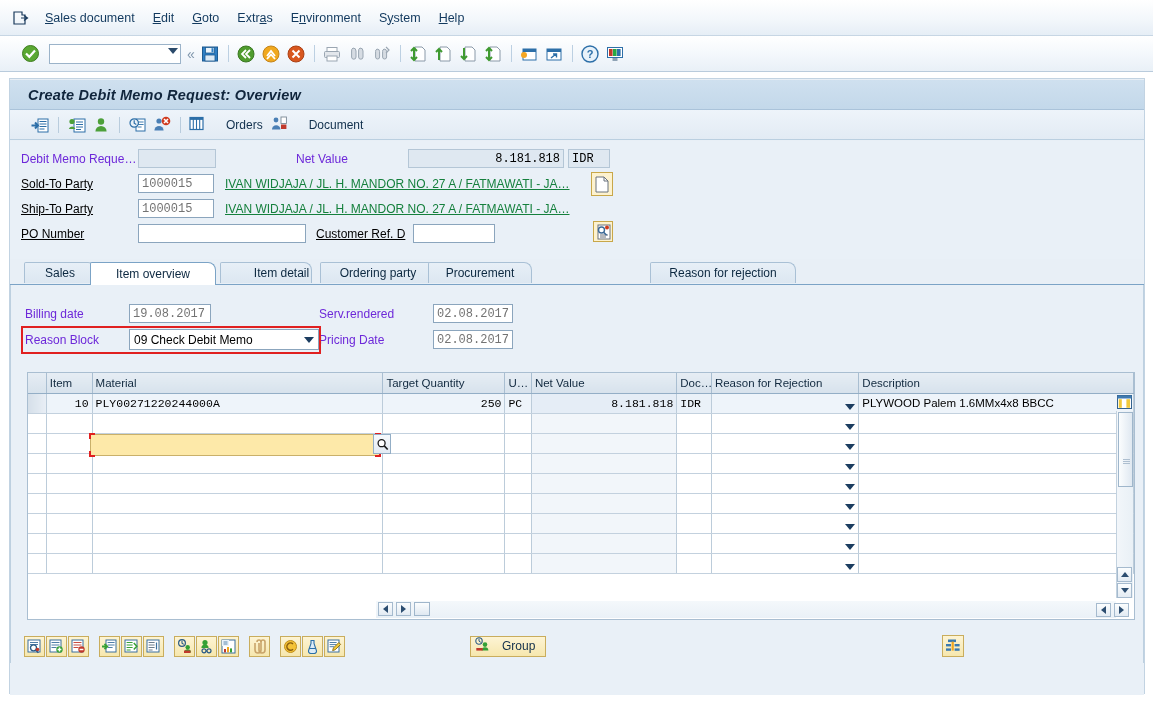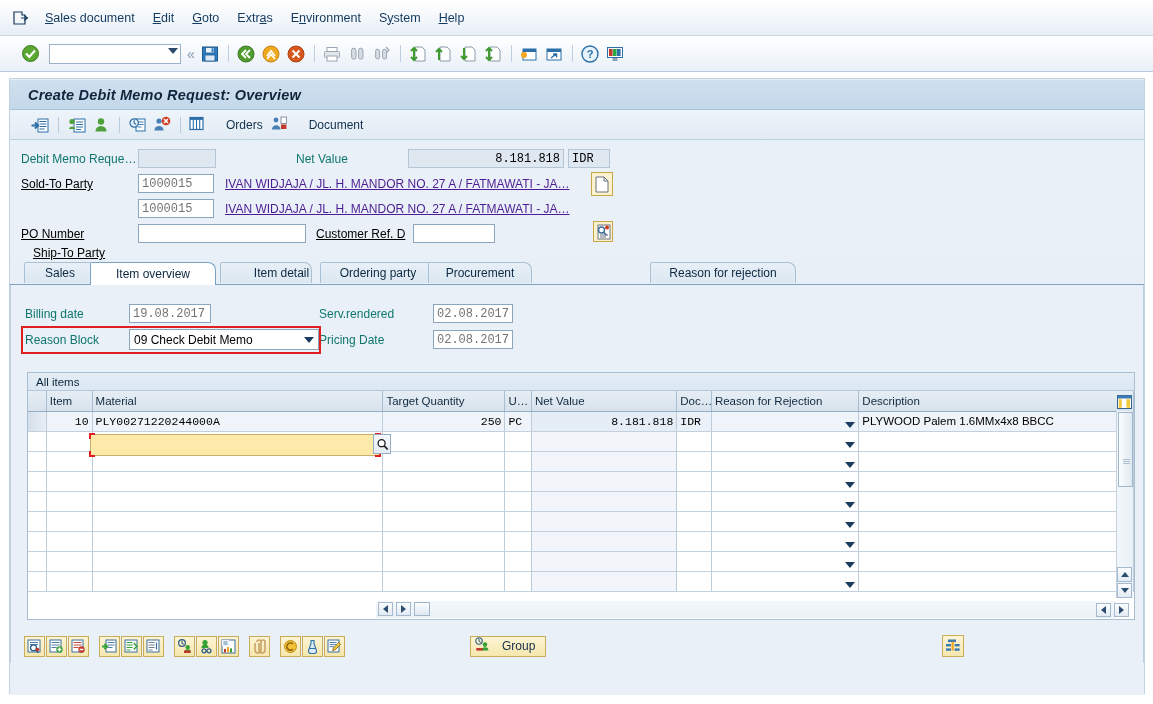"Debit Memo Reque…" .lbl-p { color: #0f766e -> #6d28d9 }
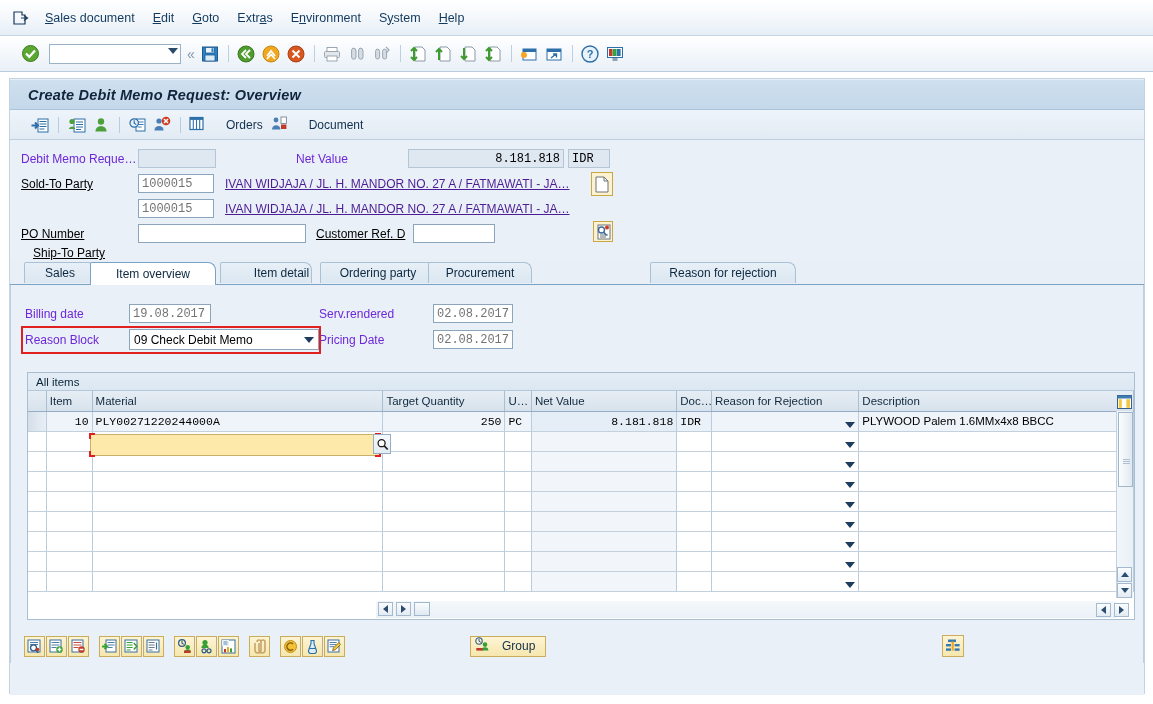"IVAN WIDJAJA / JL. H." .txt-link { color: #4c1d95 -> #15803d }
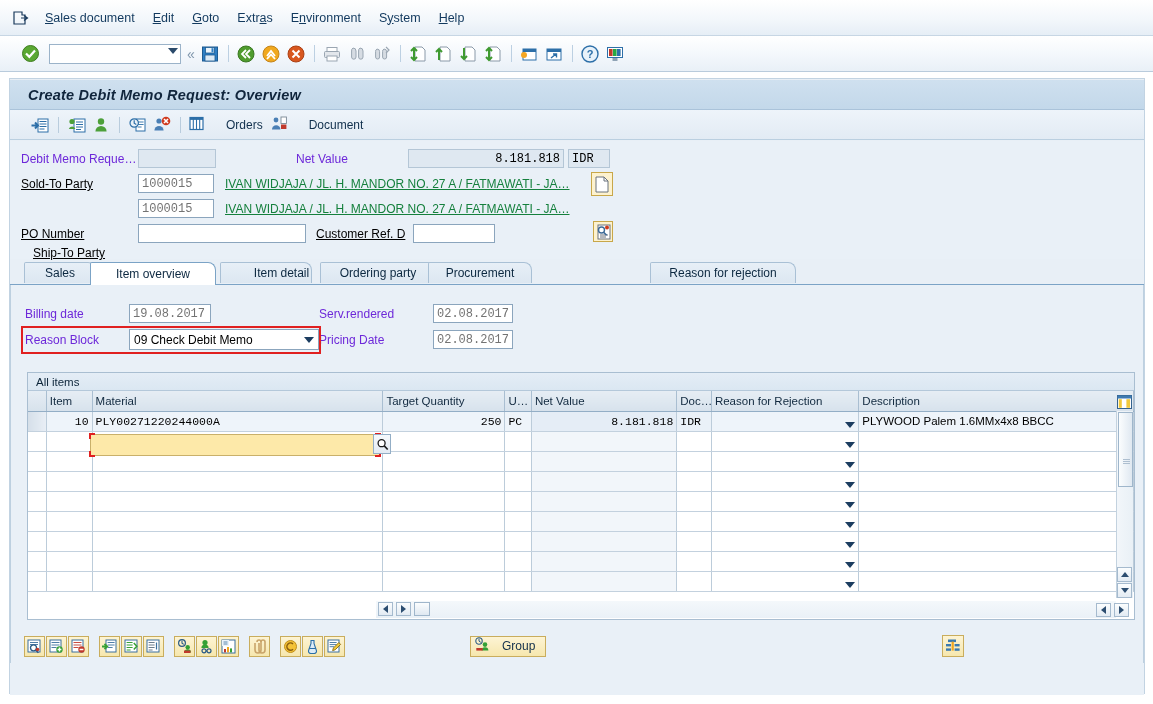"Ship-To Party" div.lbl-u { left: 23px -> 11px; margin-top: 44px -> none }
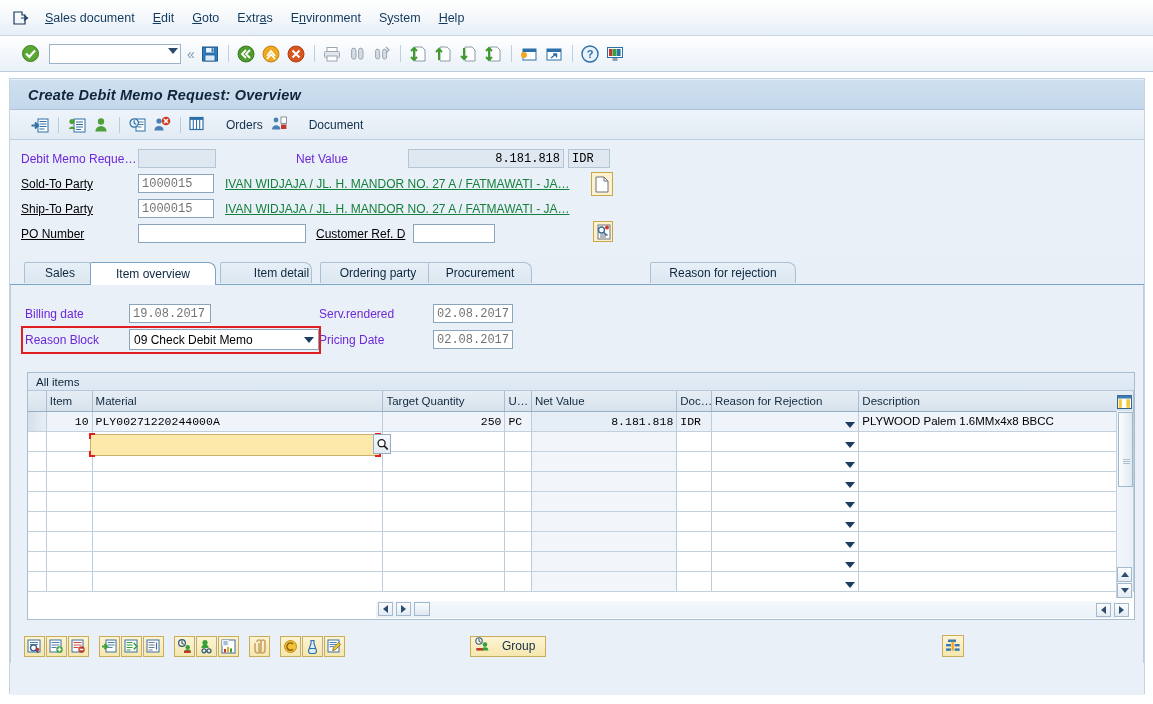"All items" div.grid-title { html: <div>All items</div> -> none }
